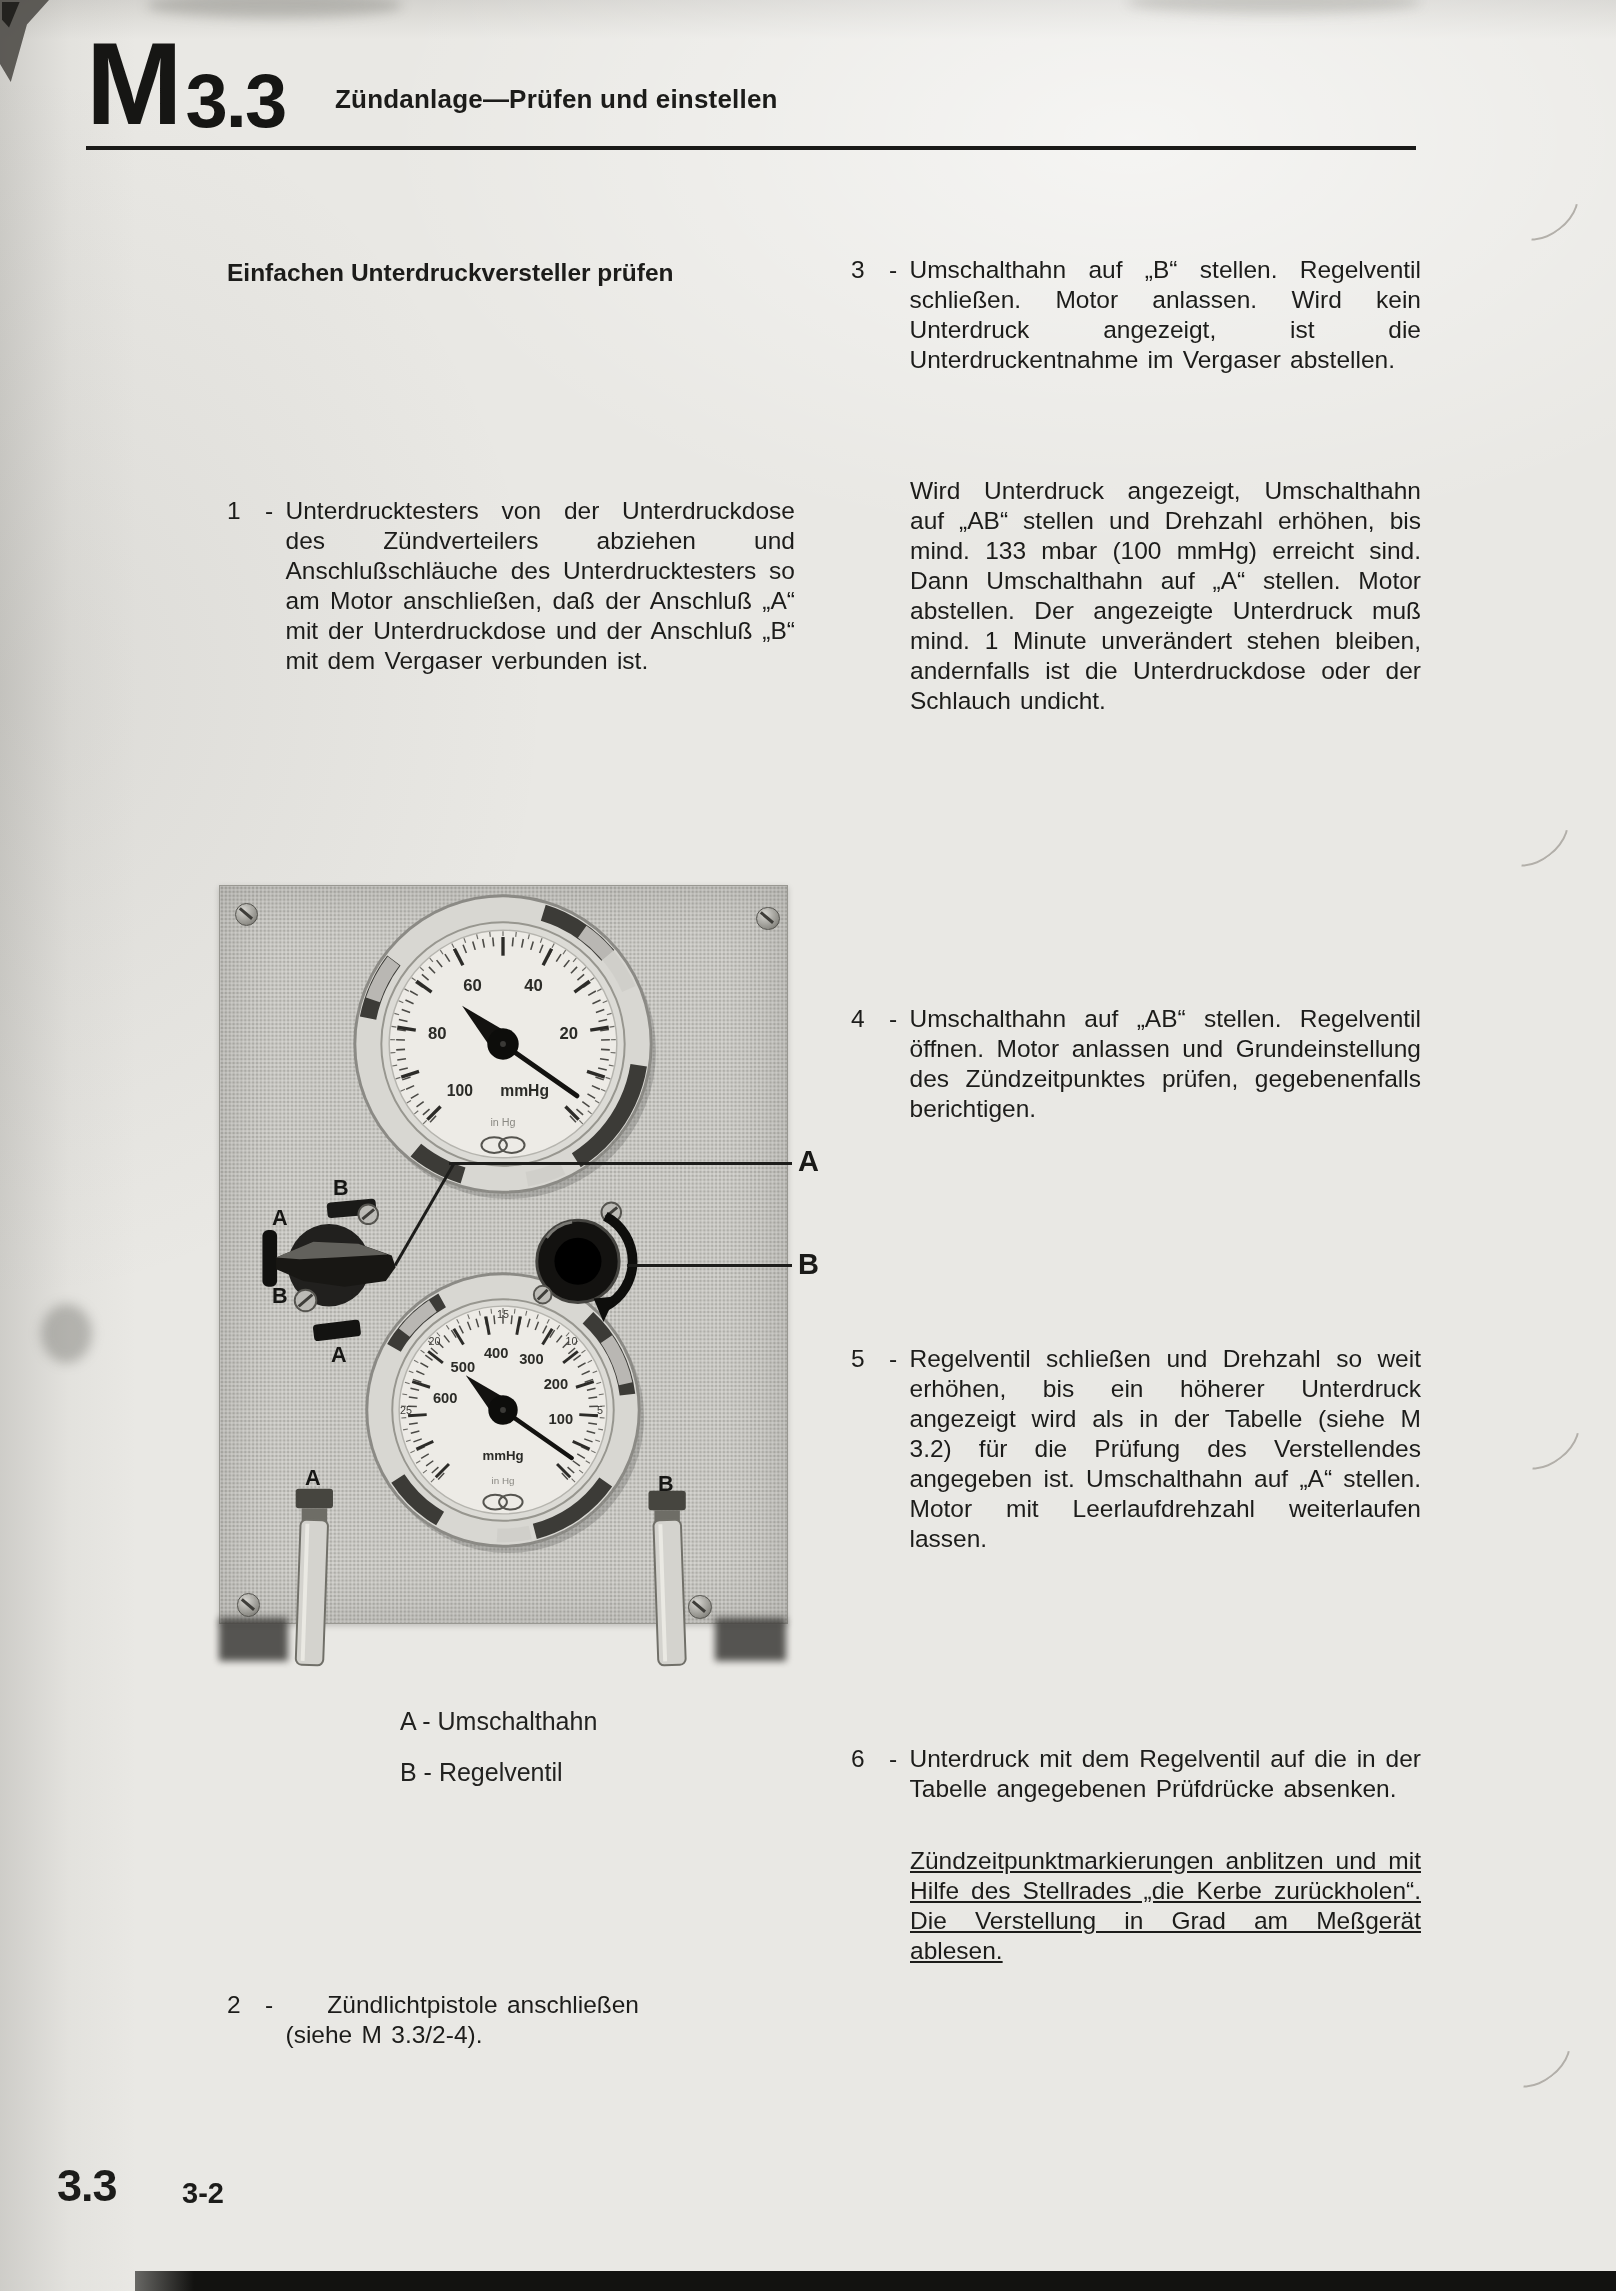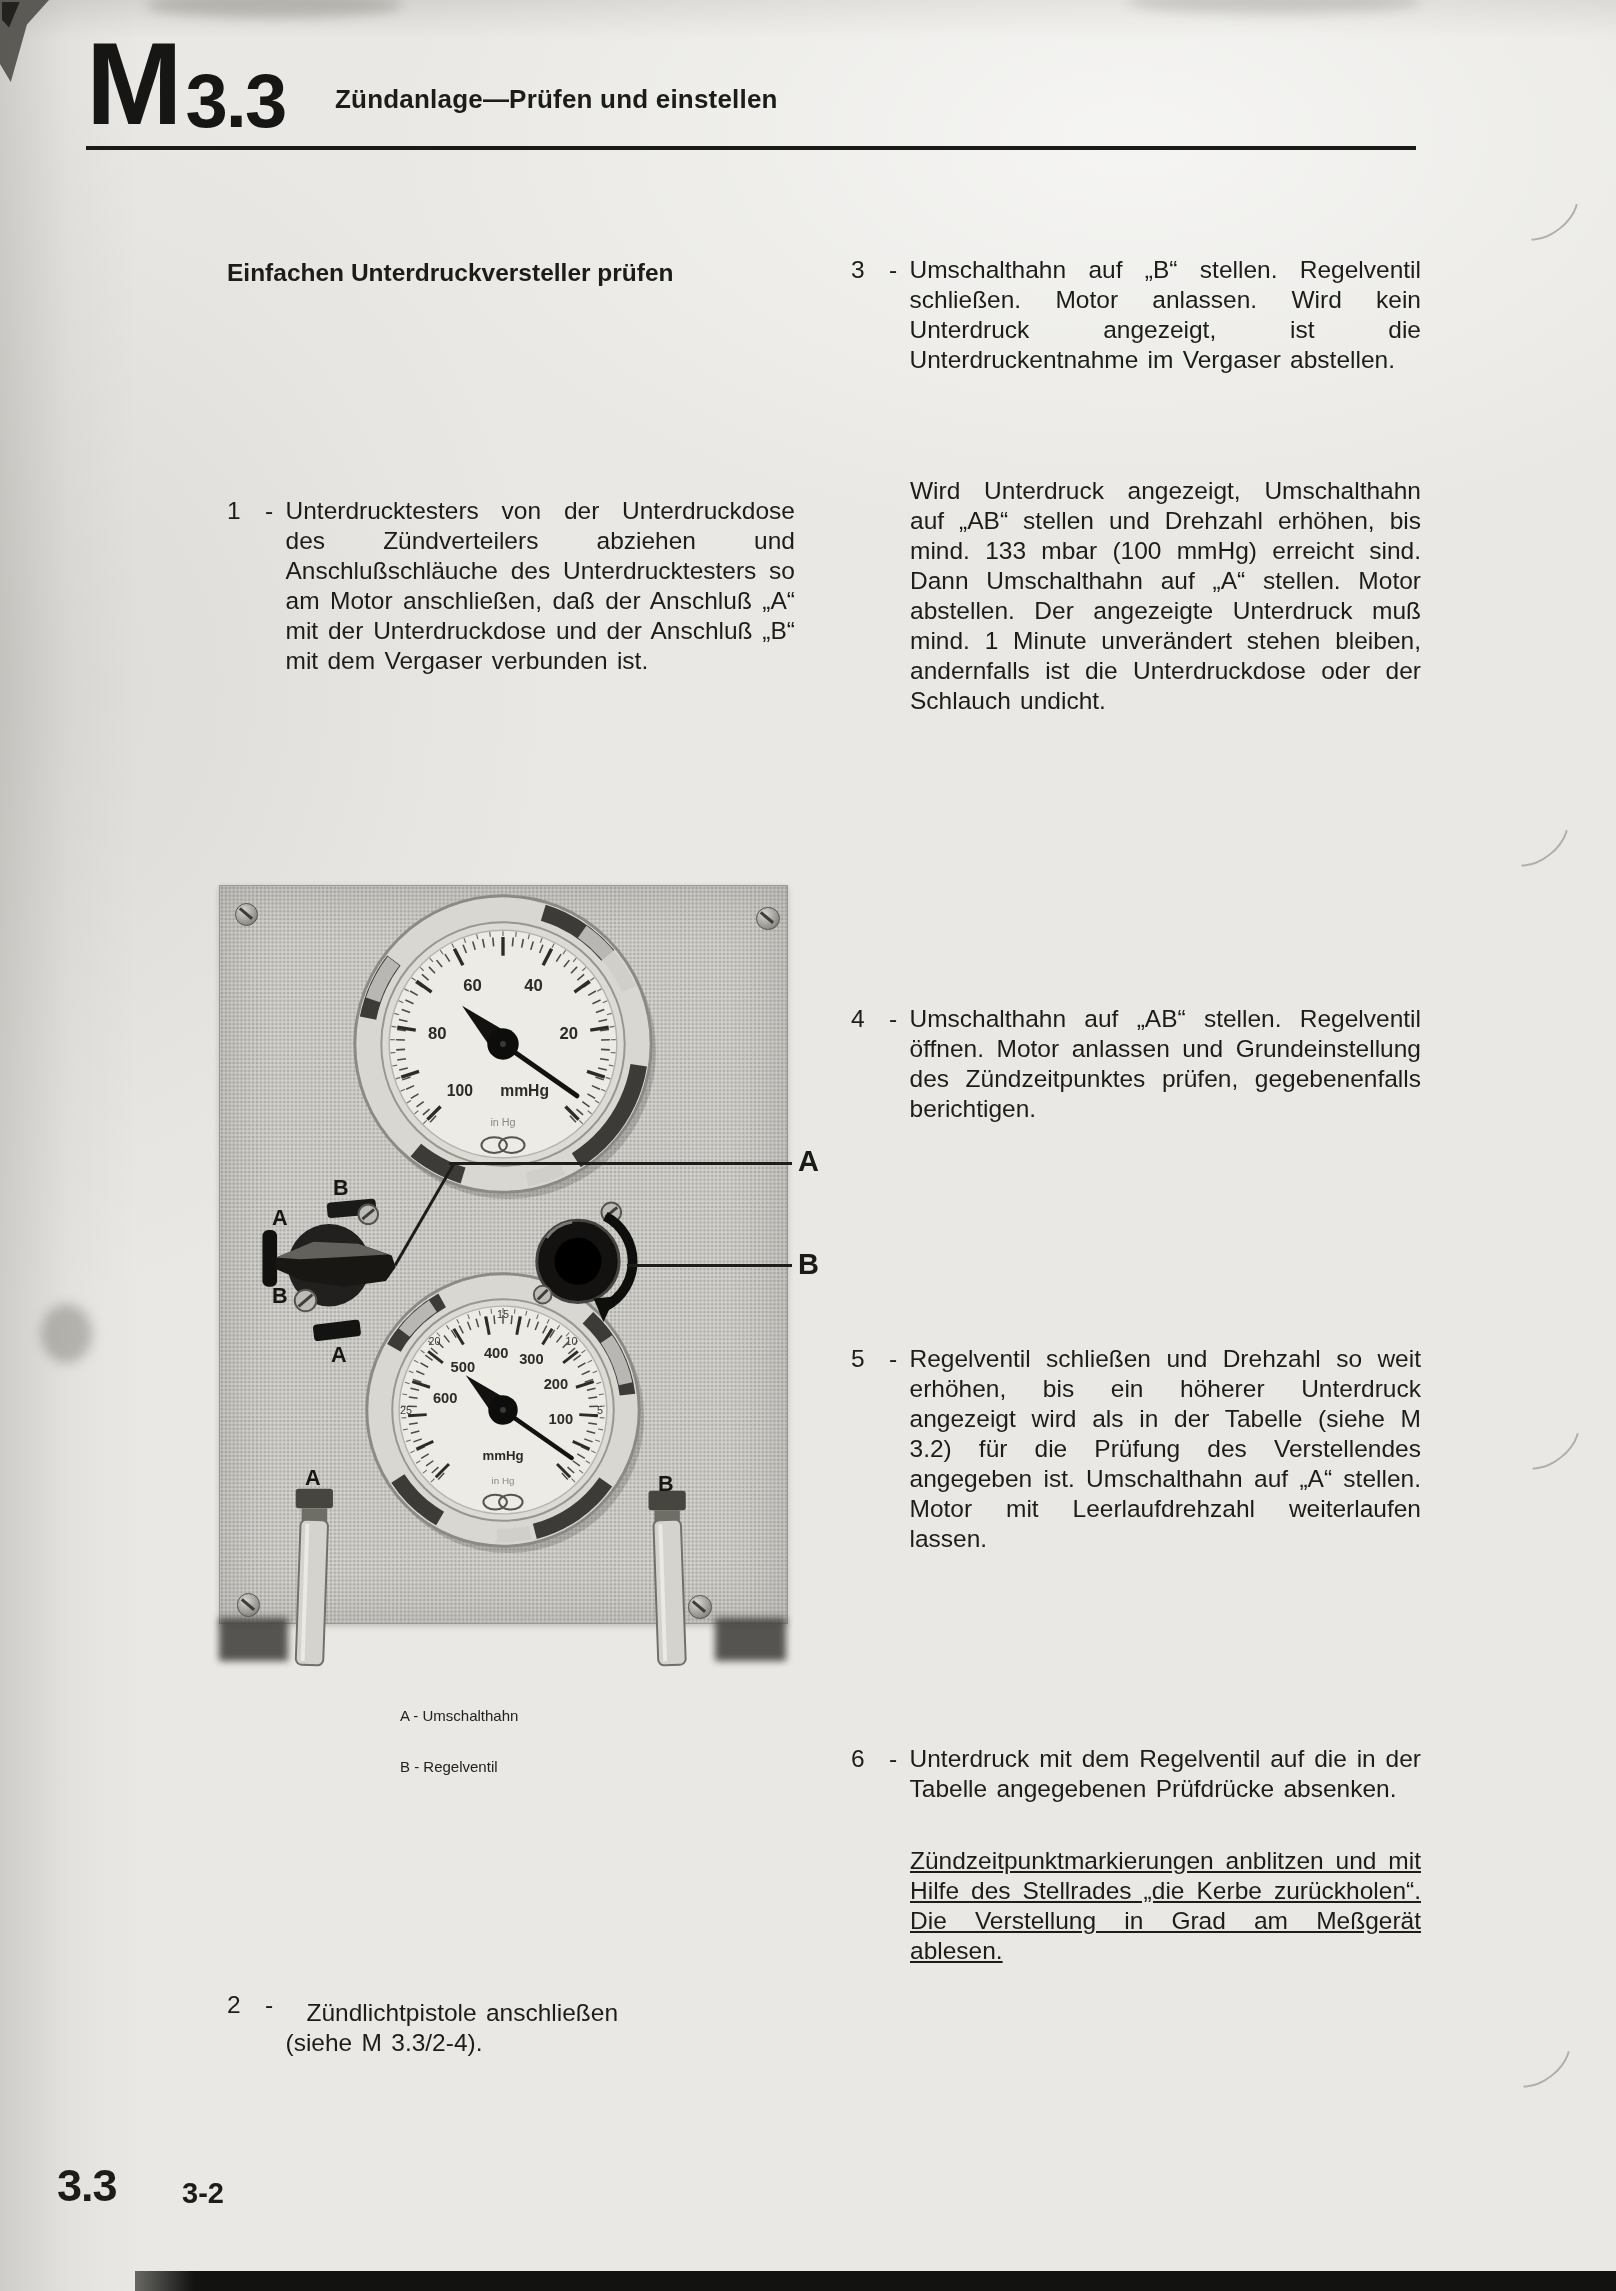"A - Umschalthahn" .caption { font-size: 15px -> 25px }
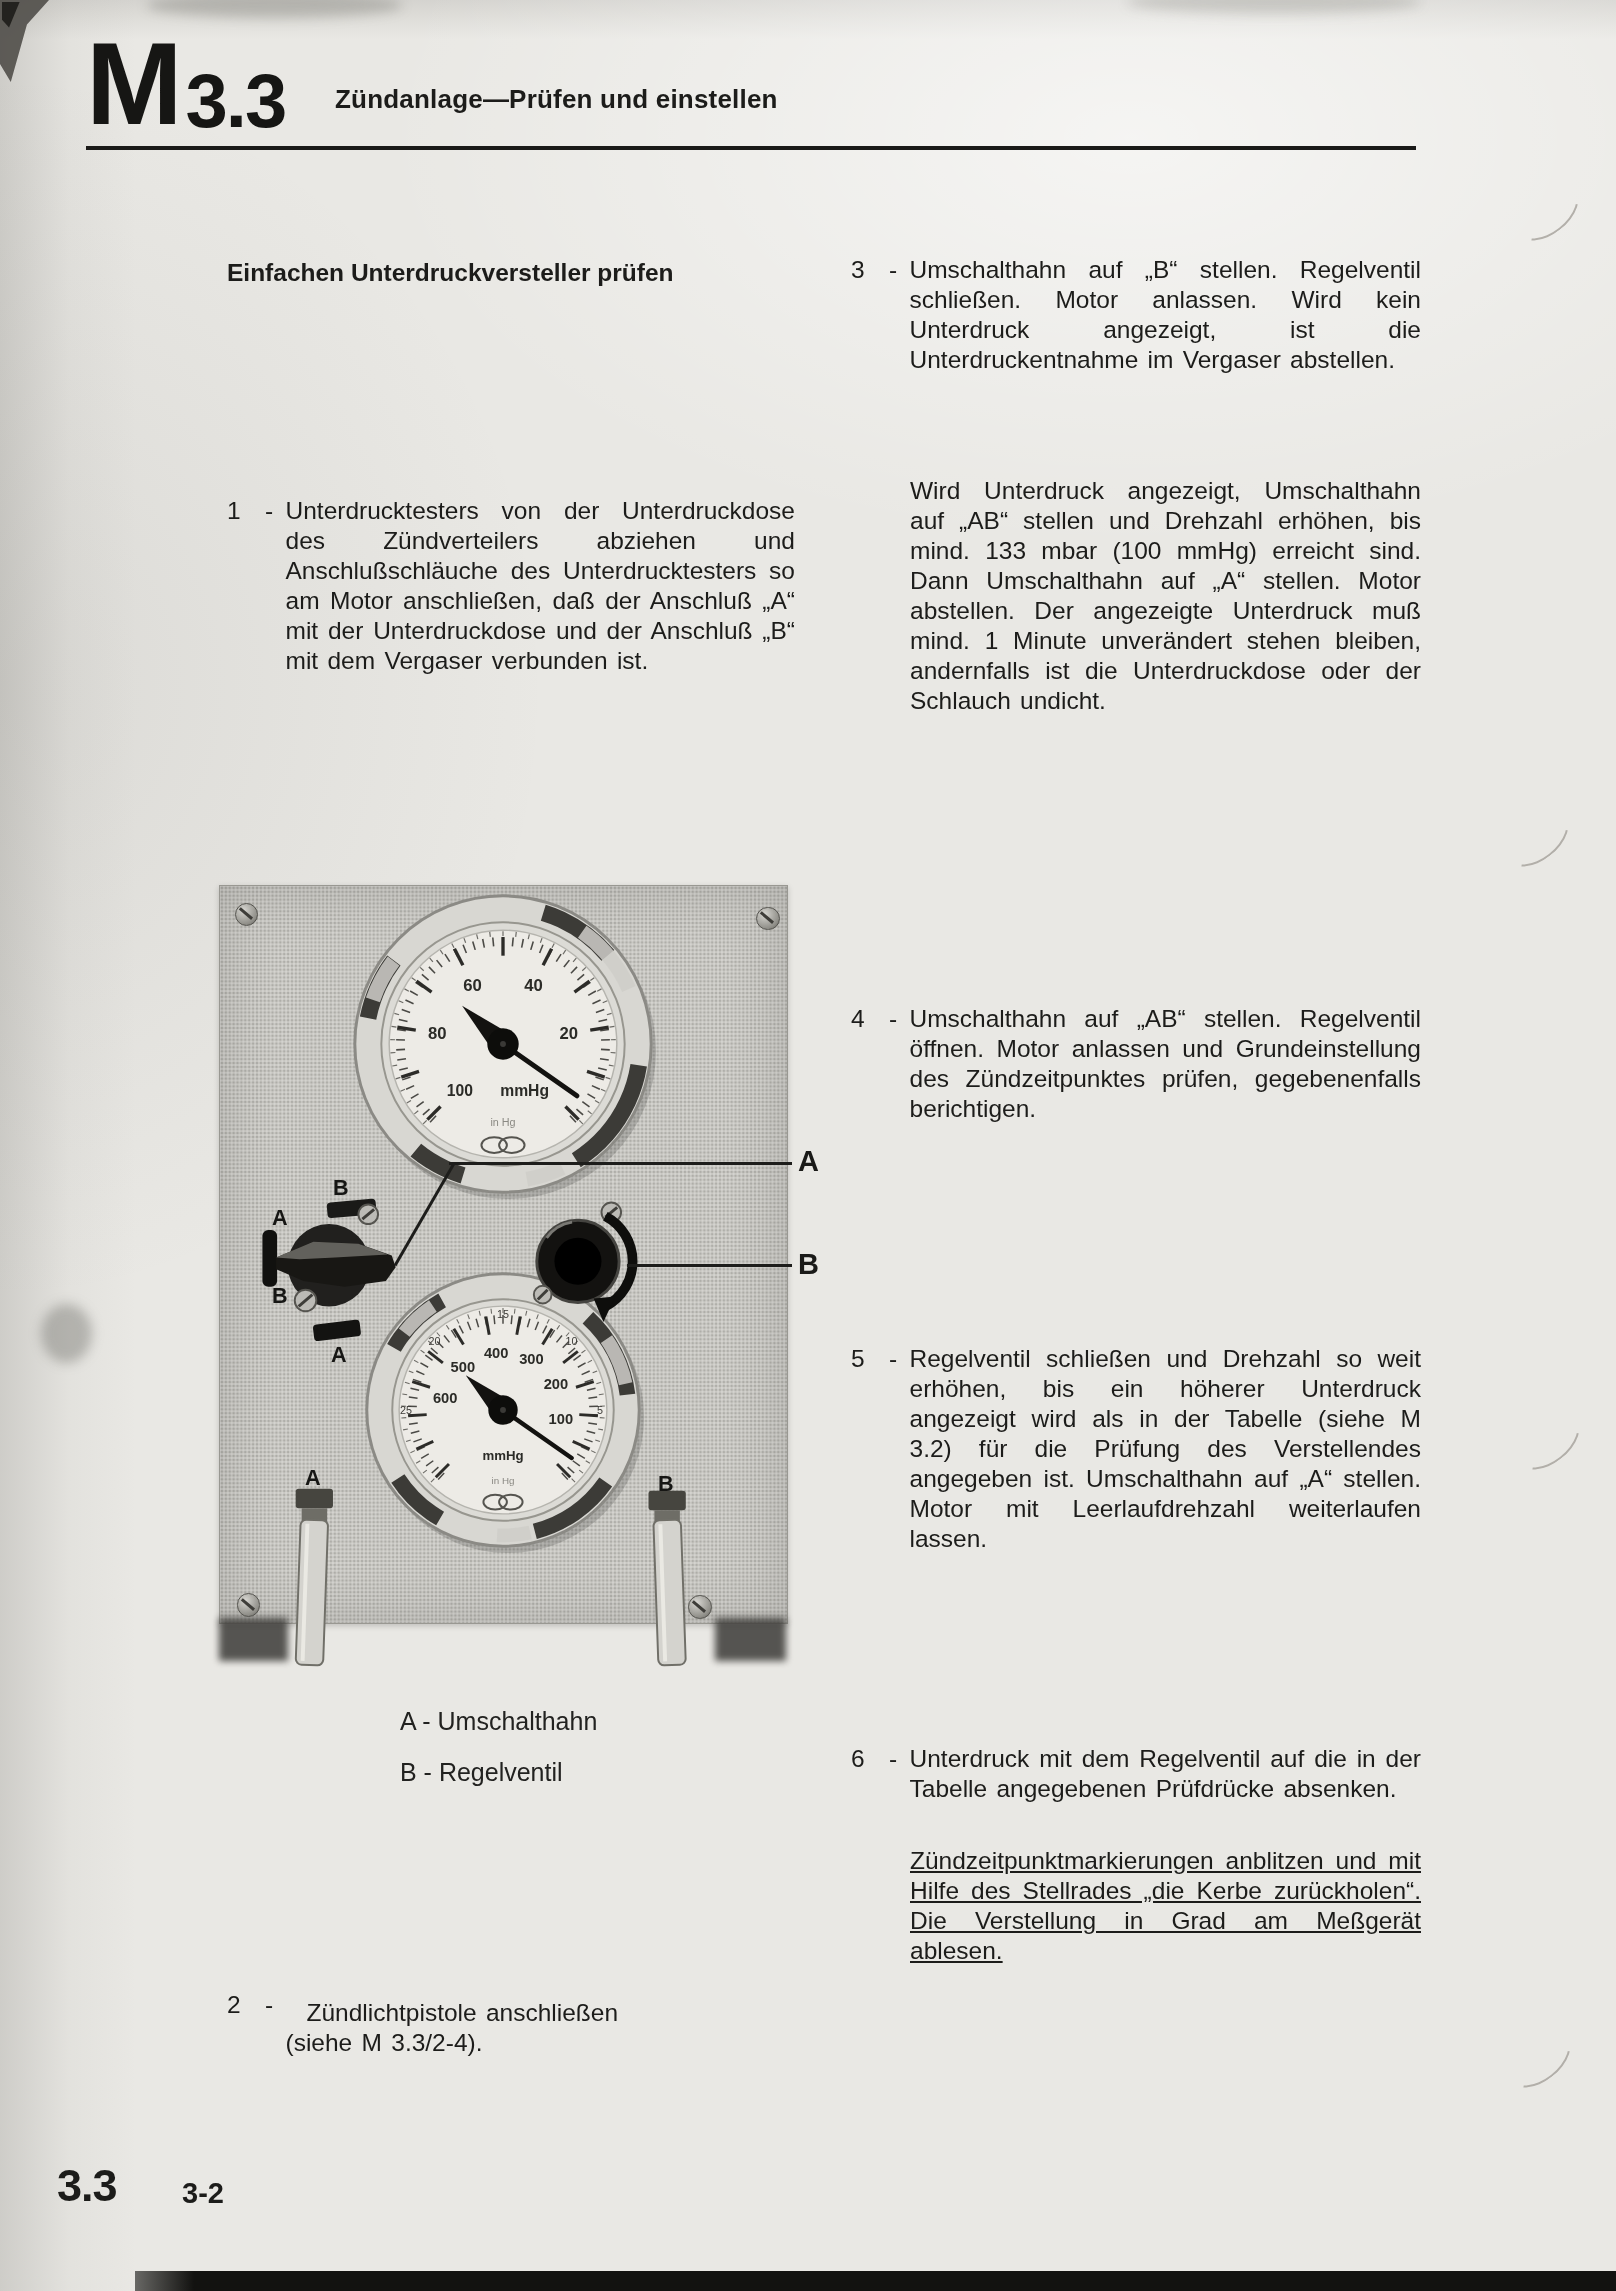"Zündlichtpistole anschließen (siehe M" div.stext { margin-top: 8px -> none; text-align: center -> right }
